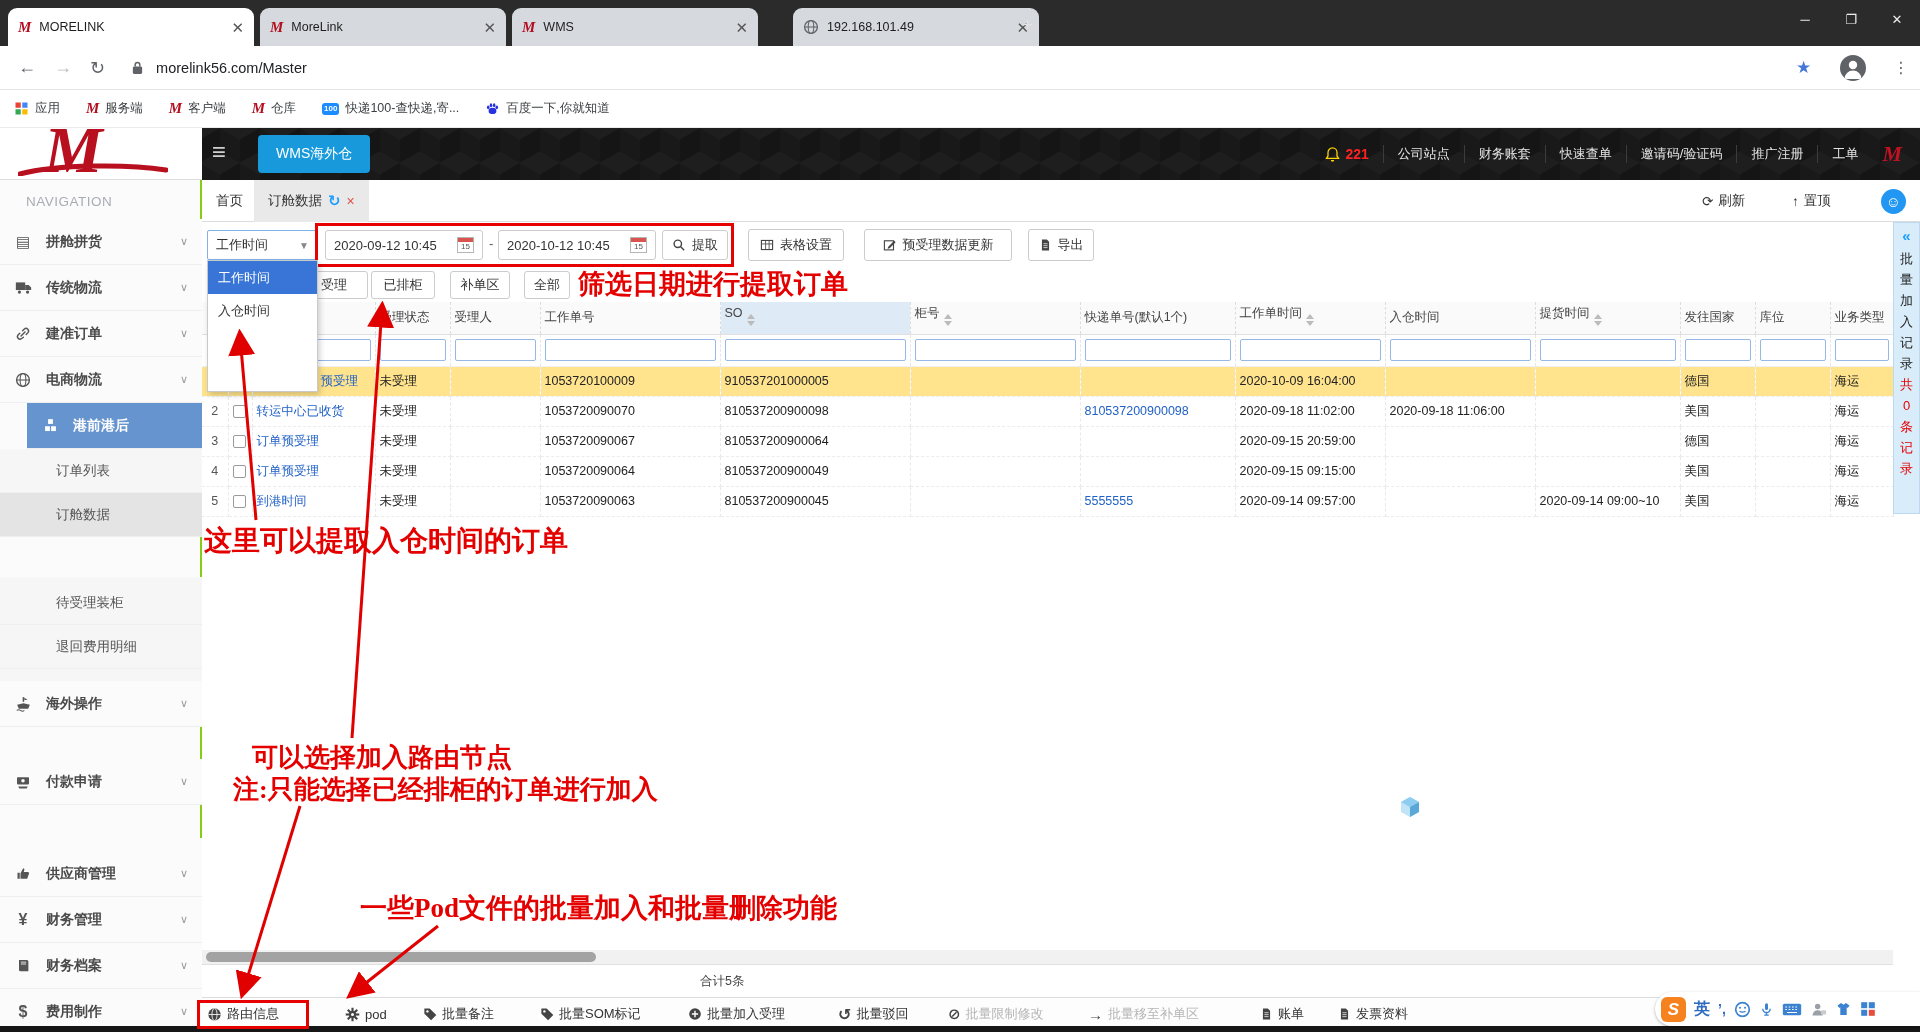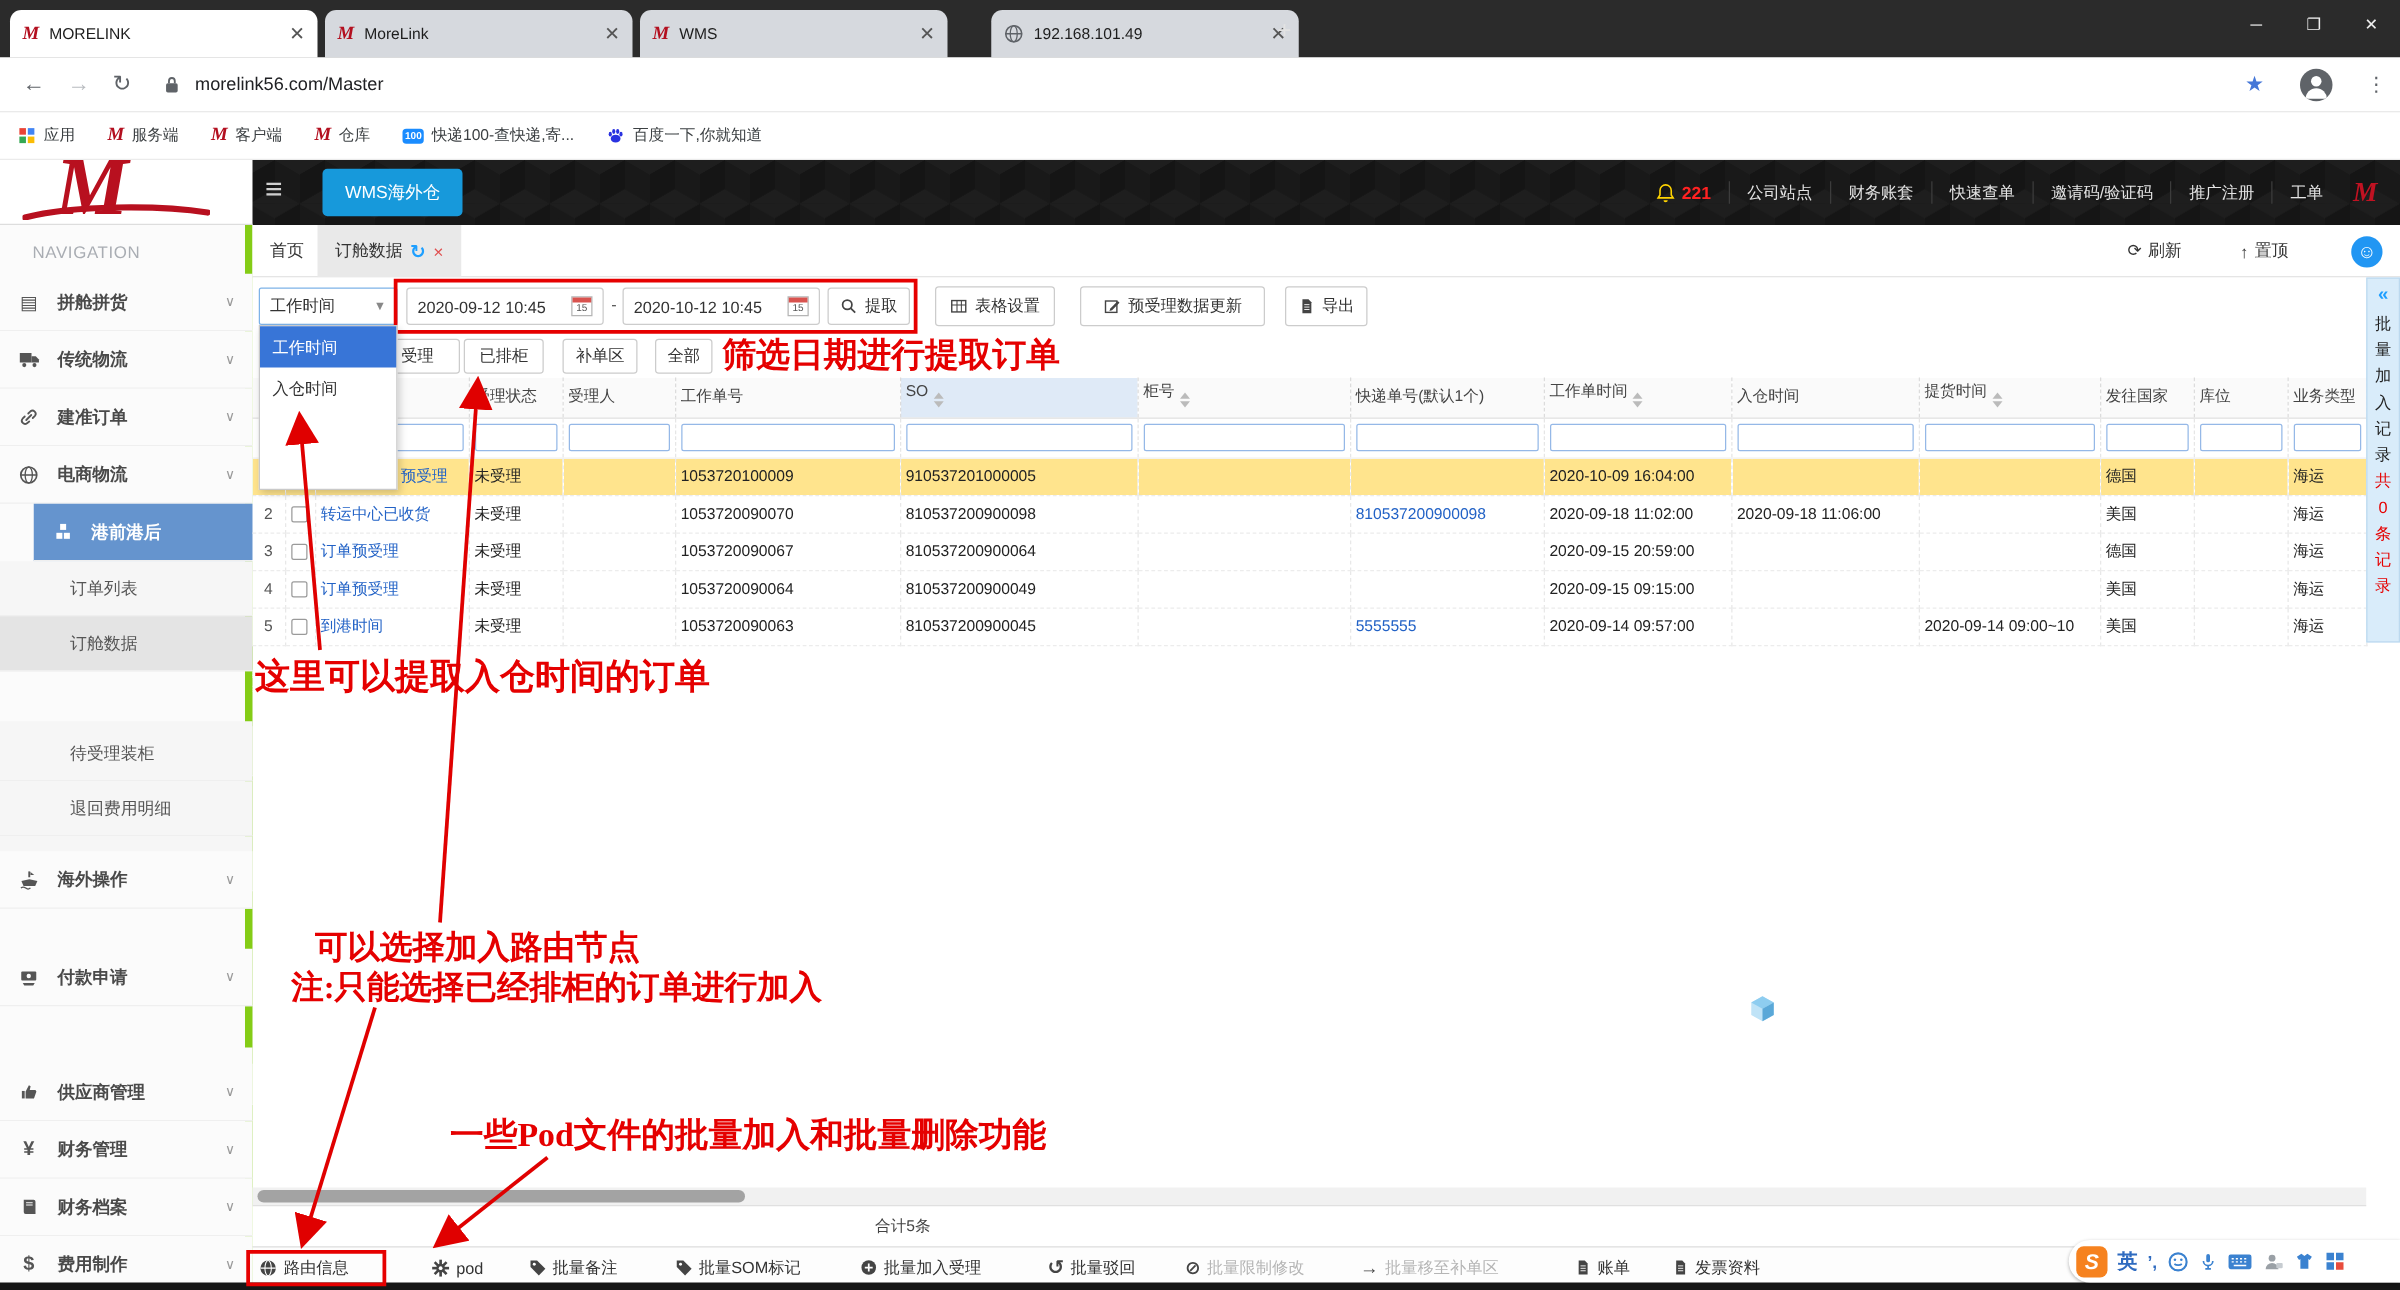"NAVIGATION" #sidebar { border-right: 6px solid #84cc16 -> 2px solid #84cc16 }
